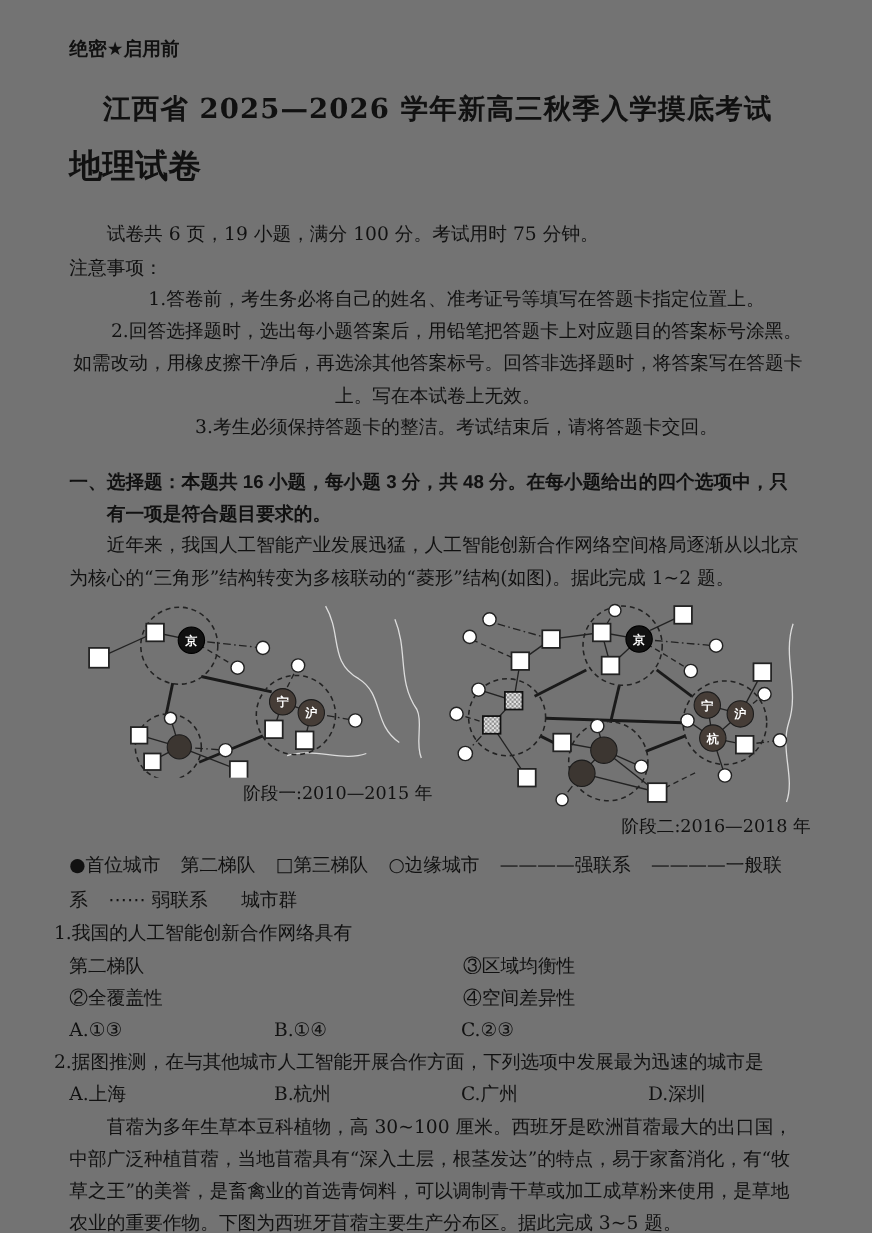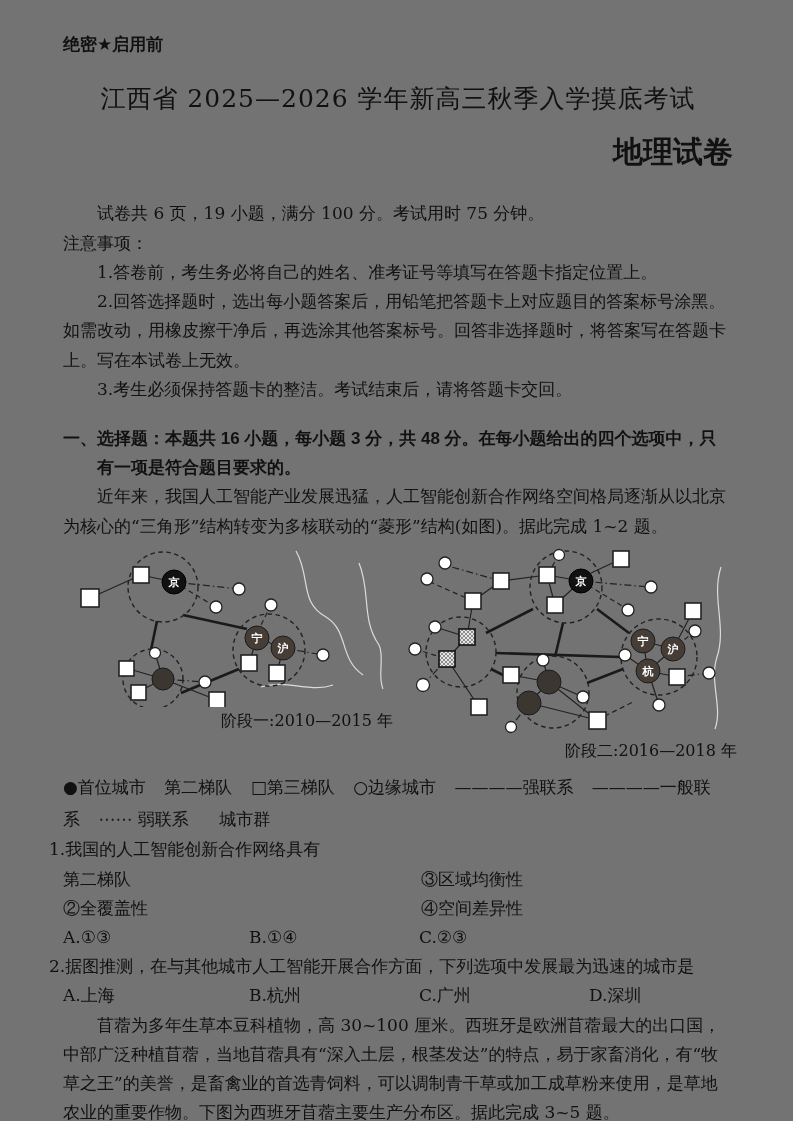"江西省 2025—2026 学年新高三秋季入学摸底考试" .title { font-weight: normal -> bold }
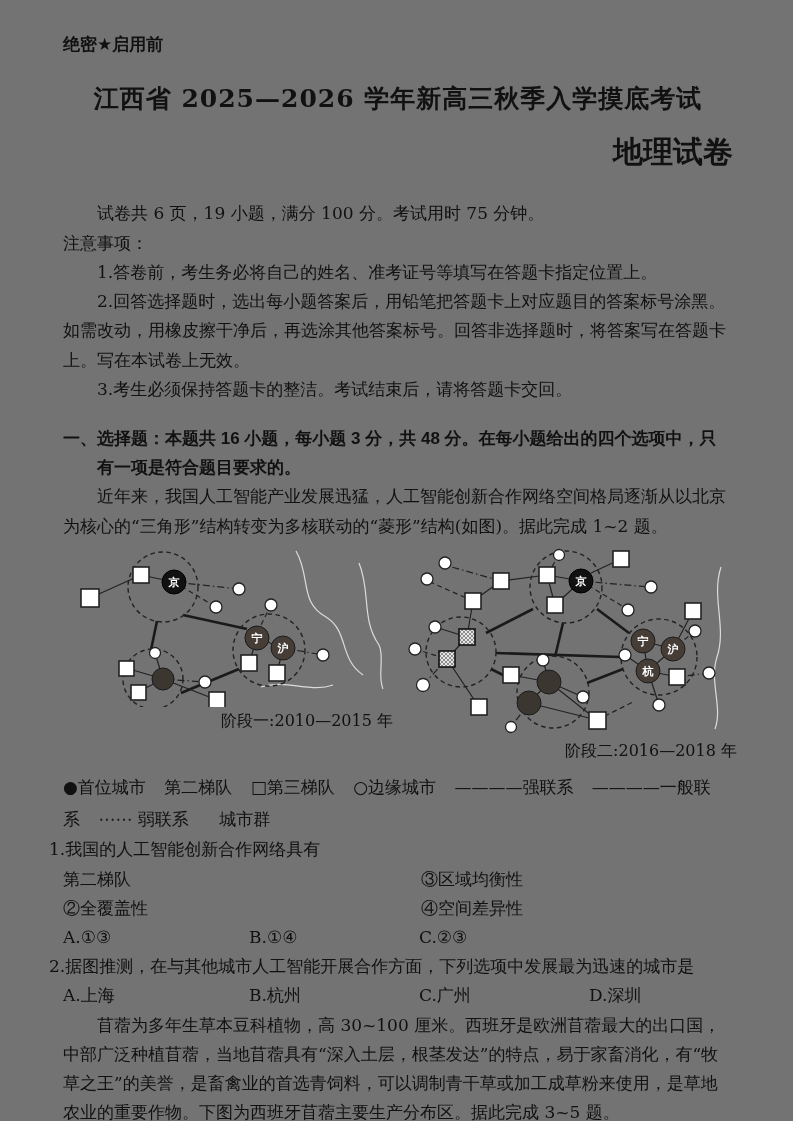"地理试卷" .subtitle { text-align: right -> left }
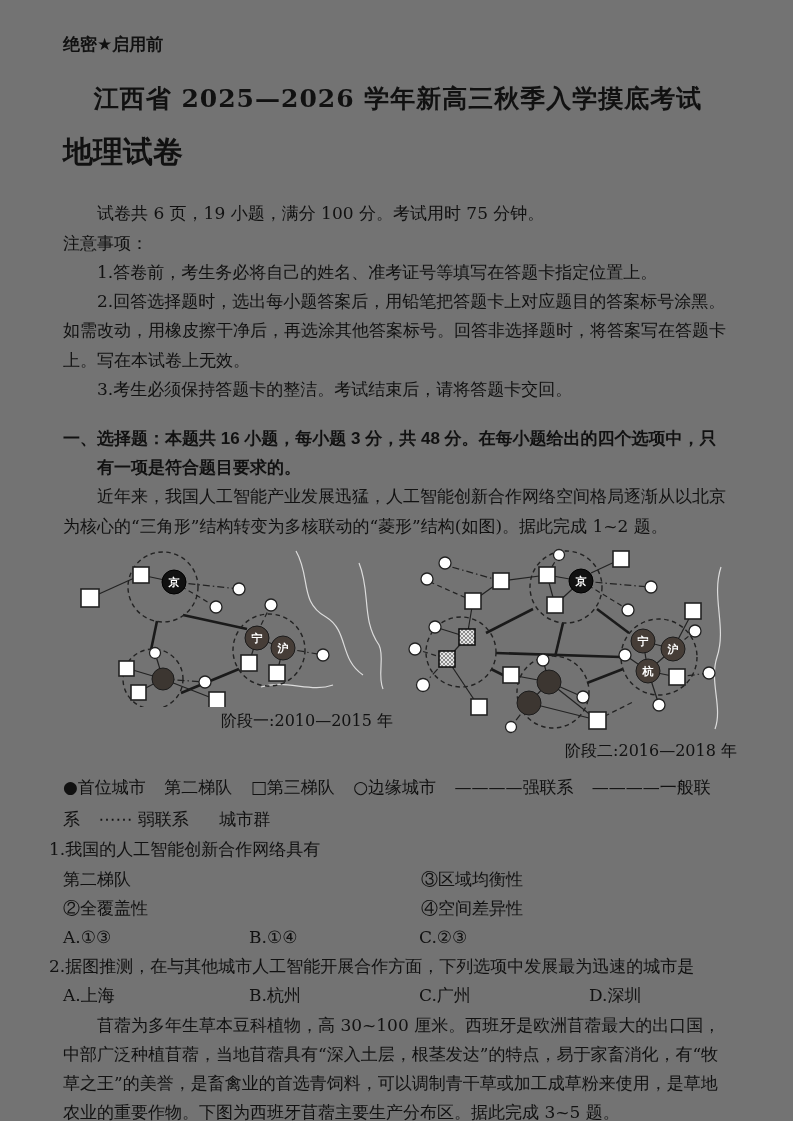"1.答卷前，考生务必将自己的姓名、准考证号等填写在答题卡指定位置上。" .notice-item { text-align: none -> center }
